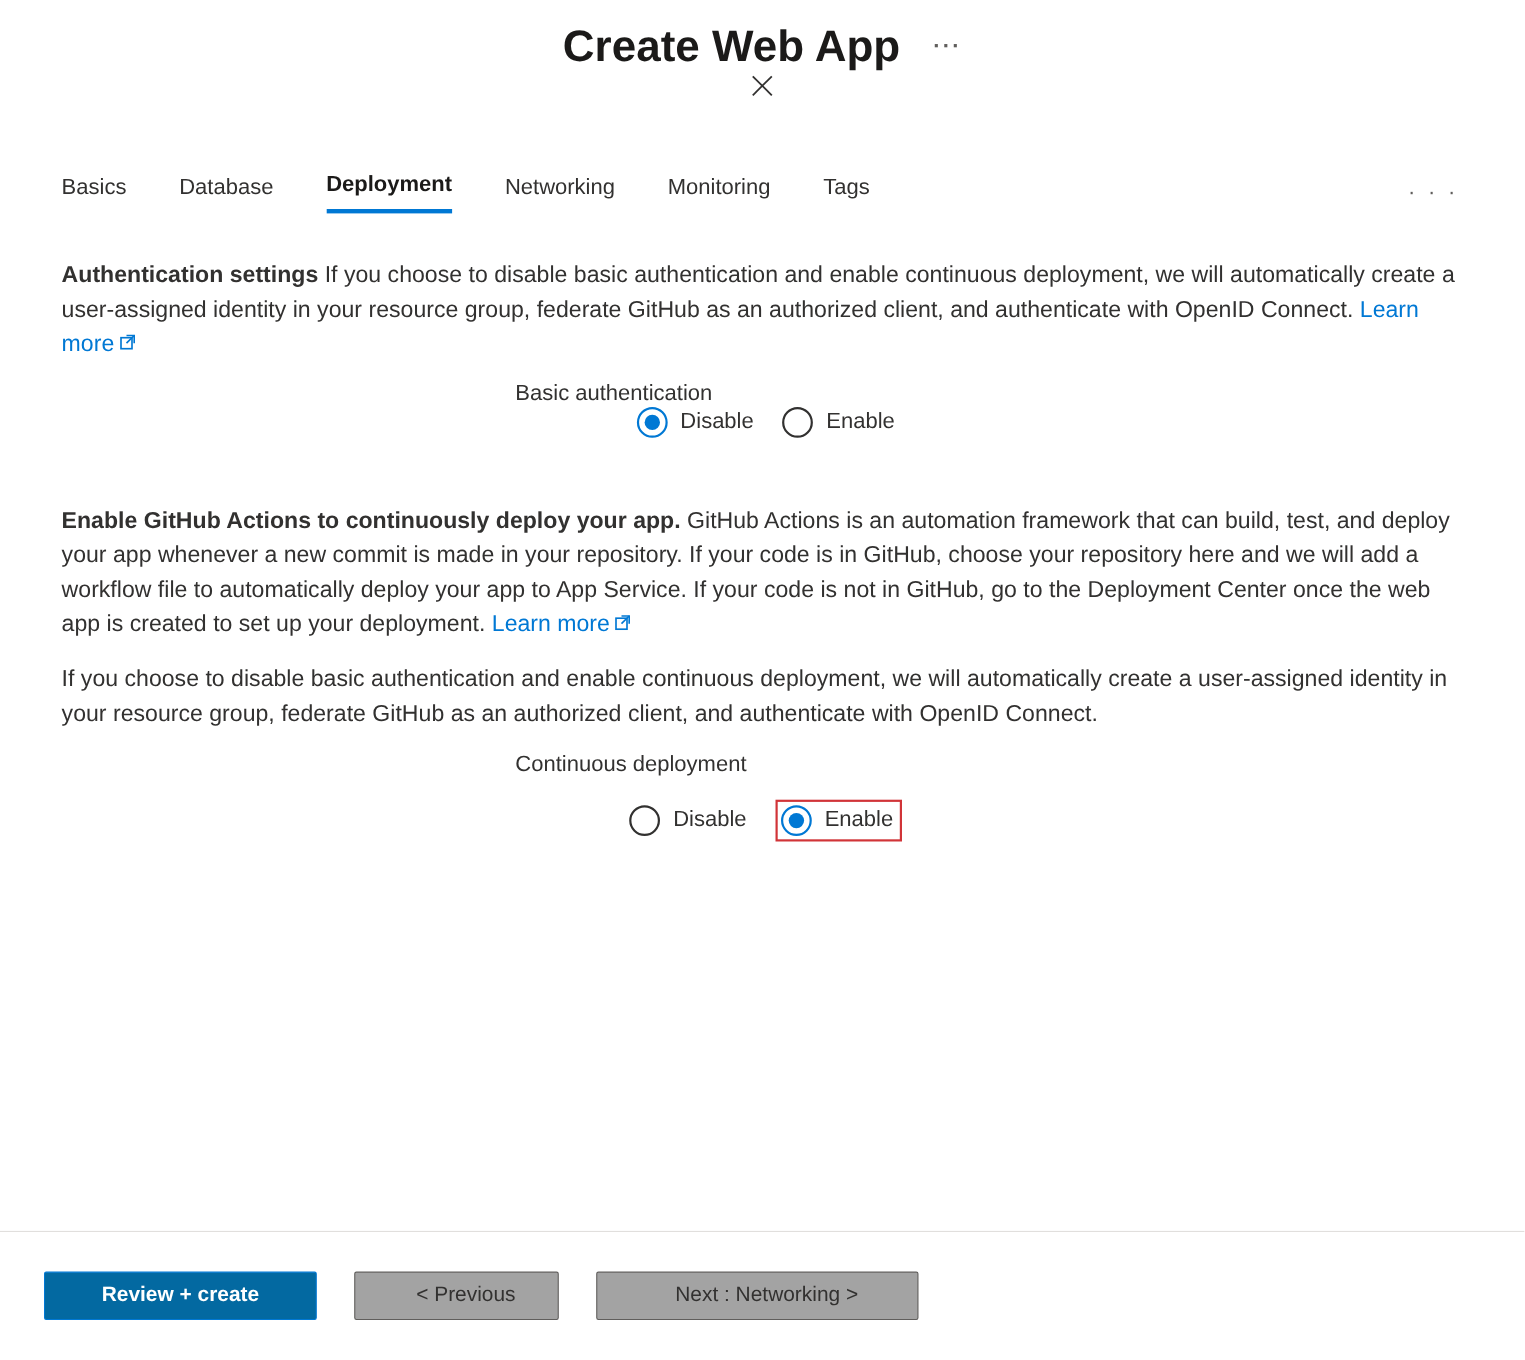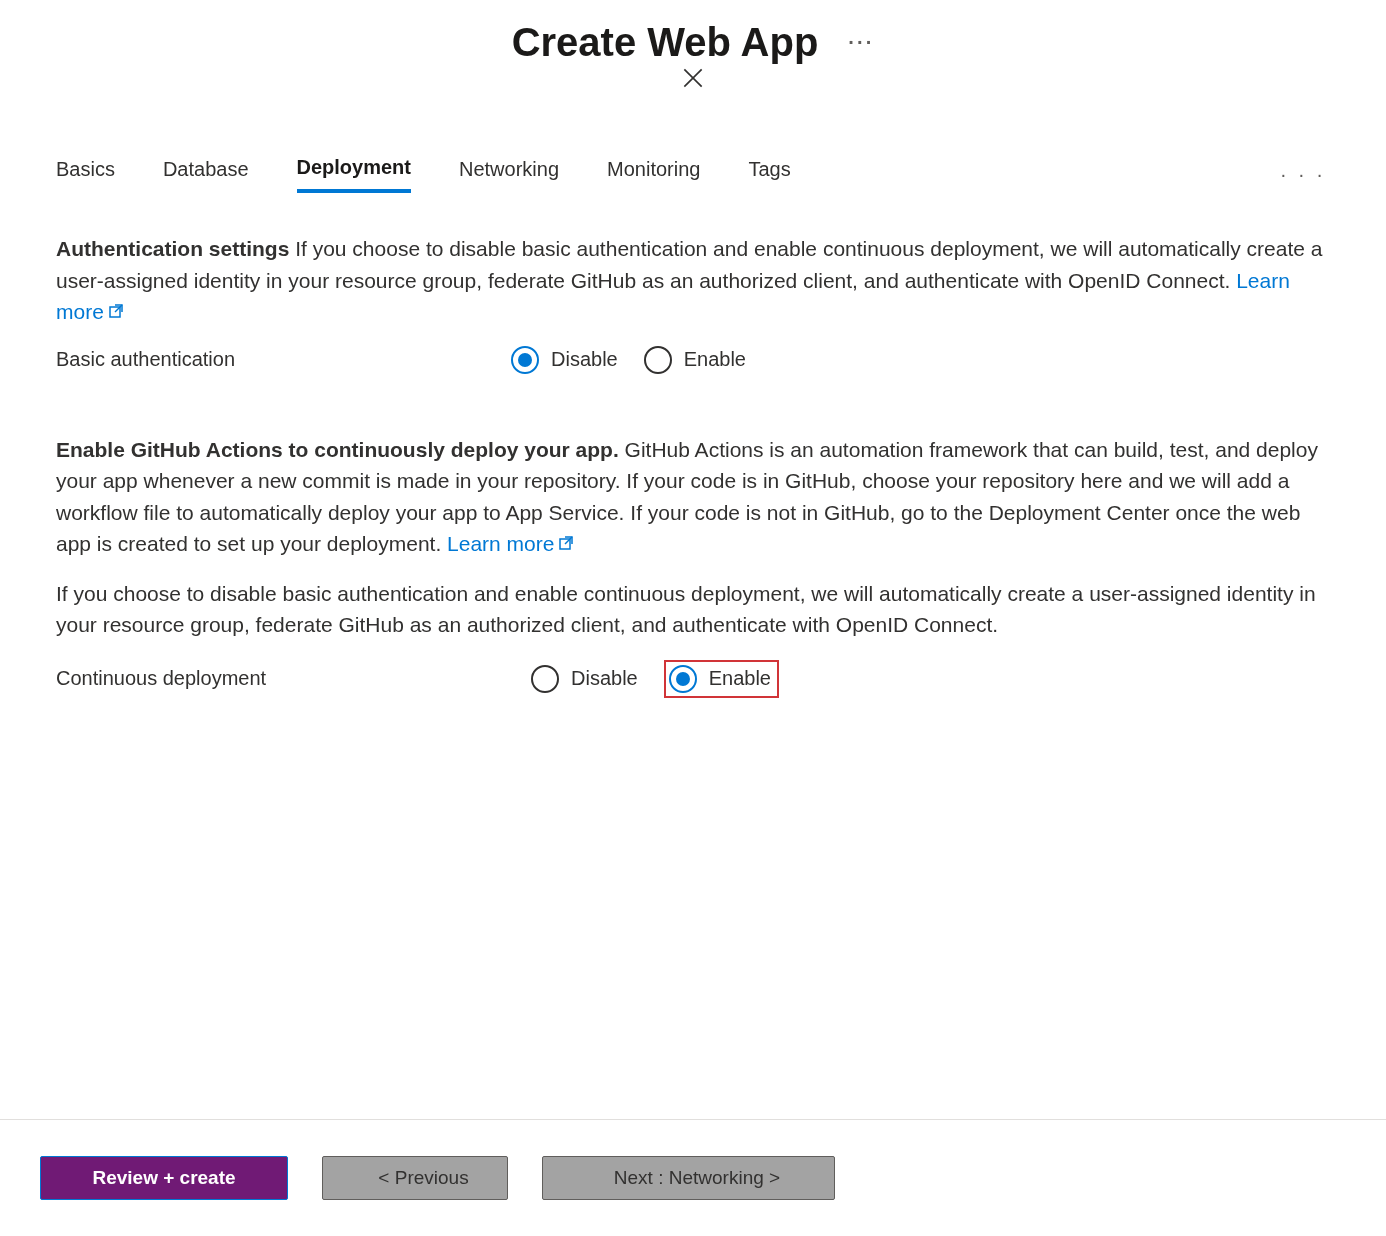"Basic authentication" .field-row { flex-direction: none -> column }
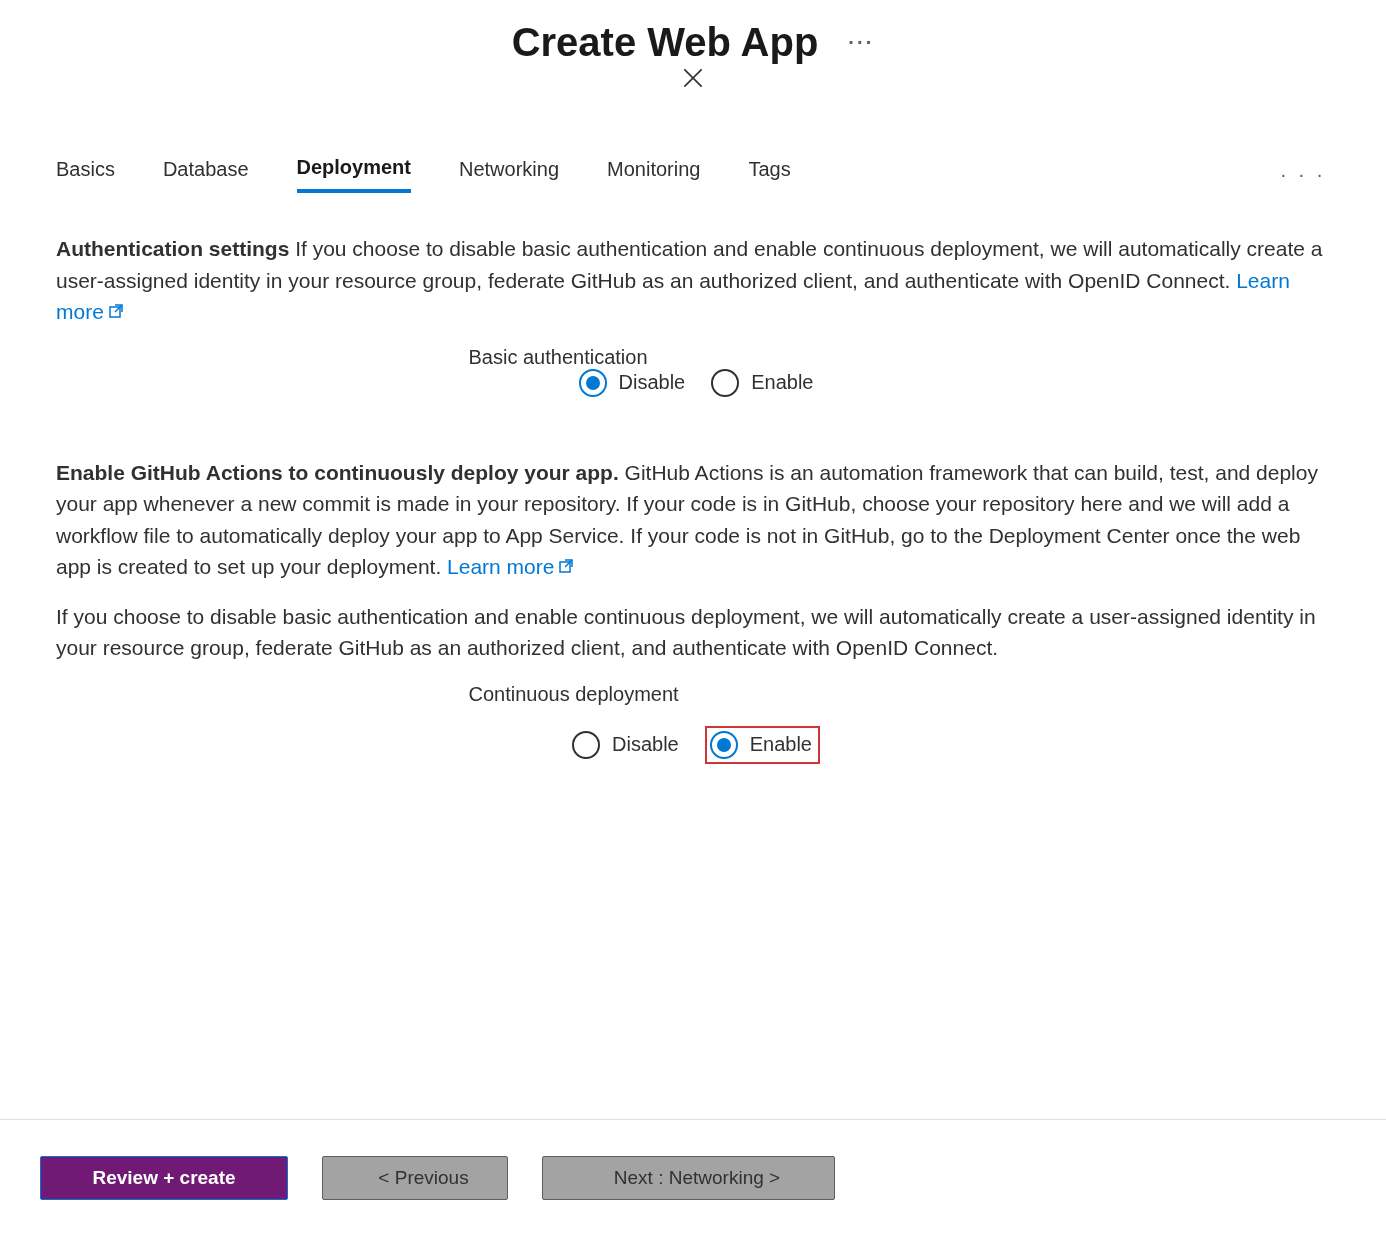"Review + create" .btn-primary { background: #701a75 -> #0369a1 }
